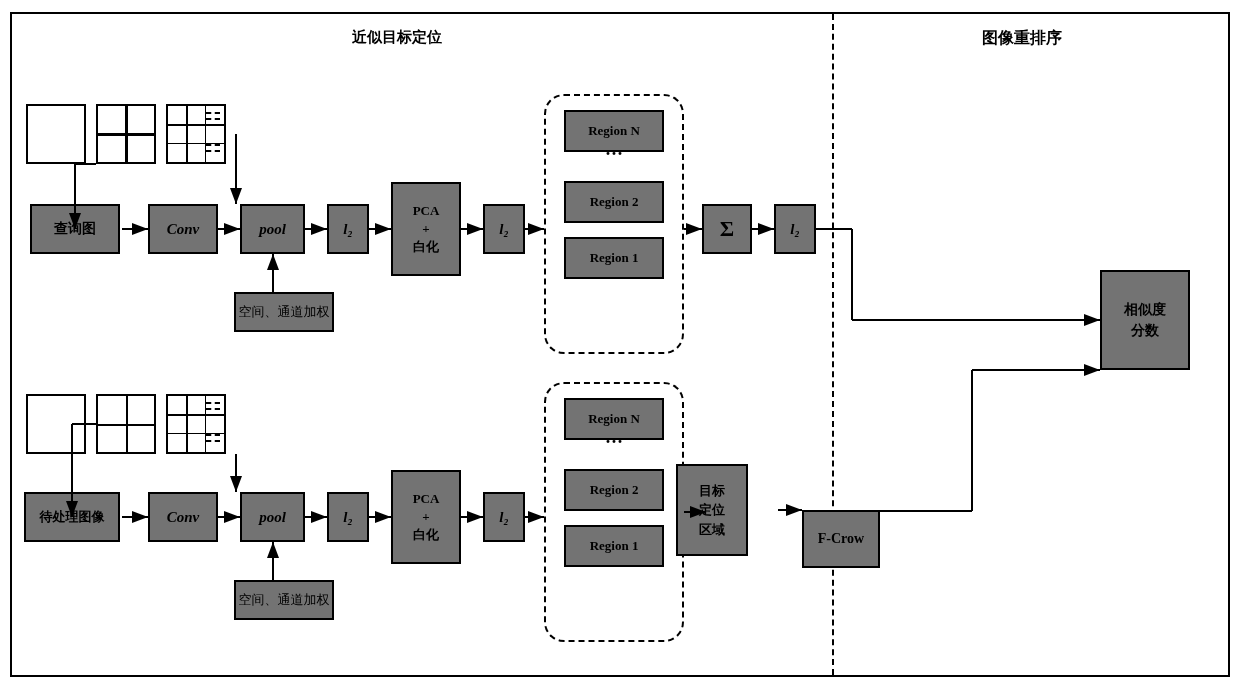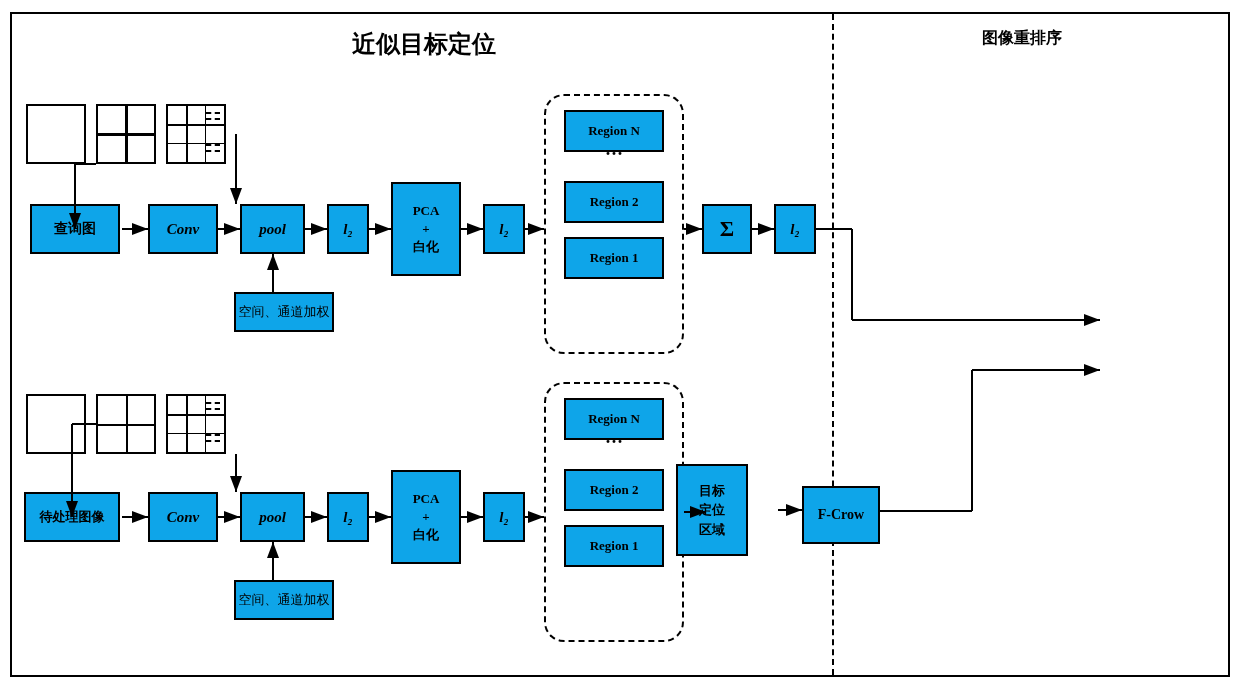"近似目标定位" .title-left { font-size: 24px -> 15px }
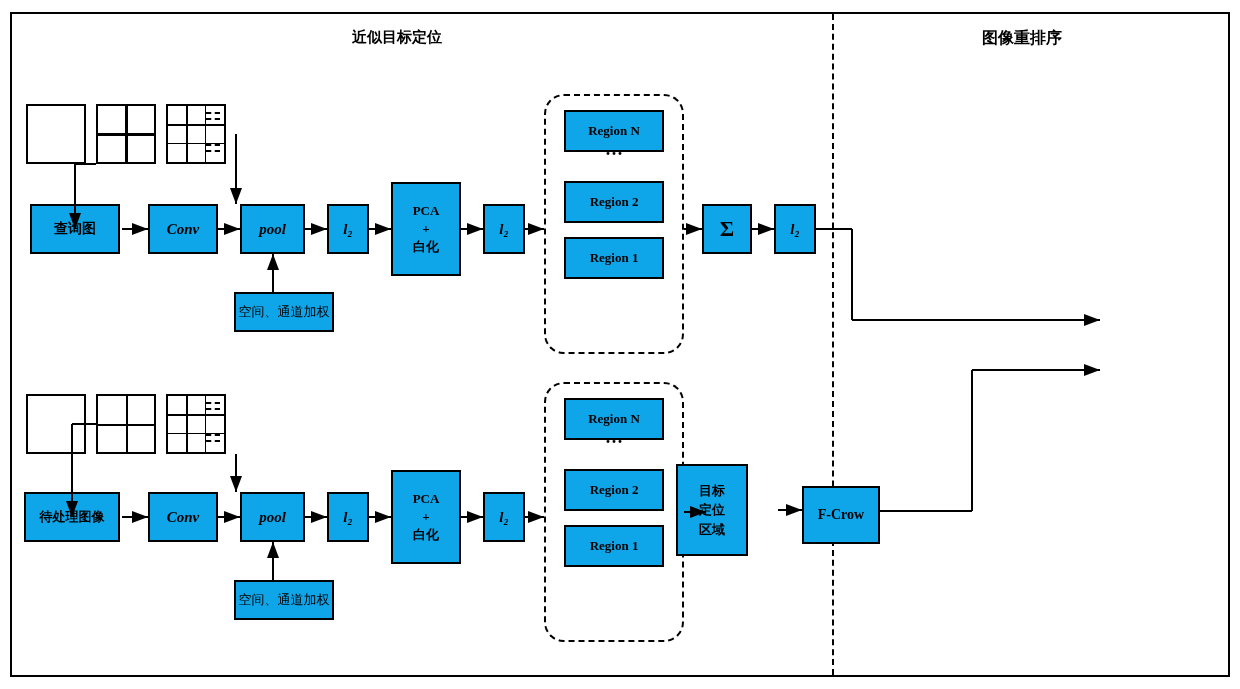"Region N" .box { background: #0ea5e9 -> #737373 }
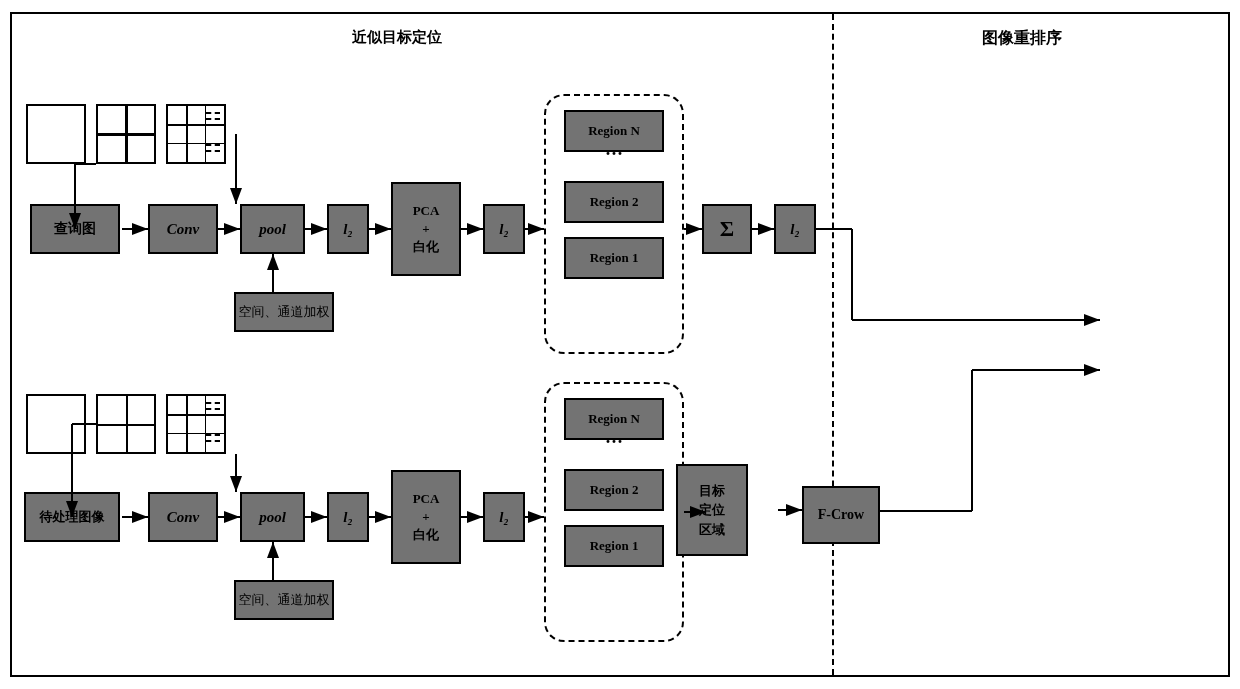"相似度" div.box { html: none -> <div> <span>相似度<br>分数</span> </div> }
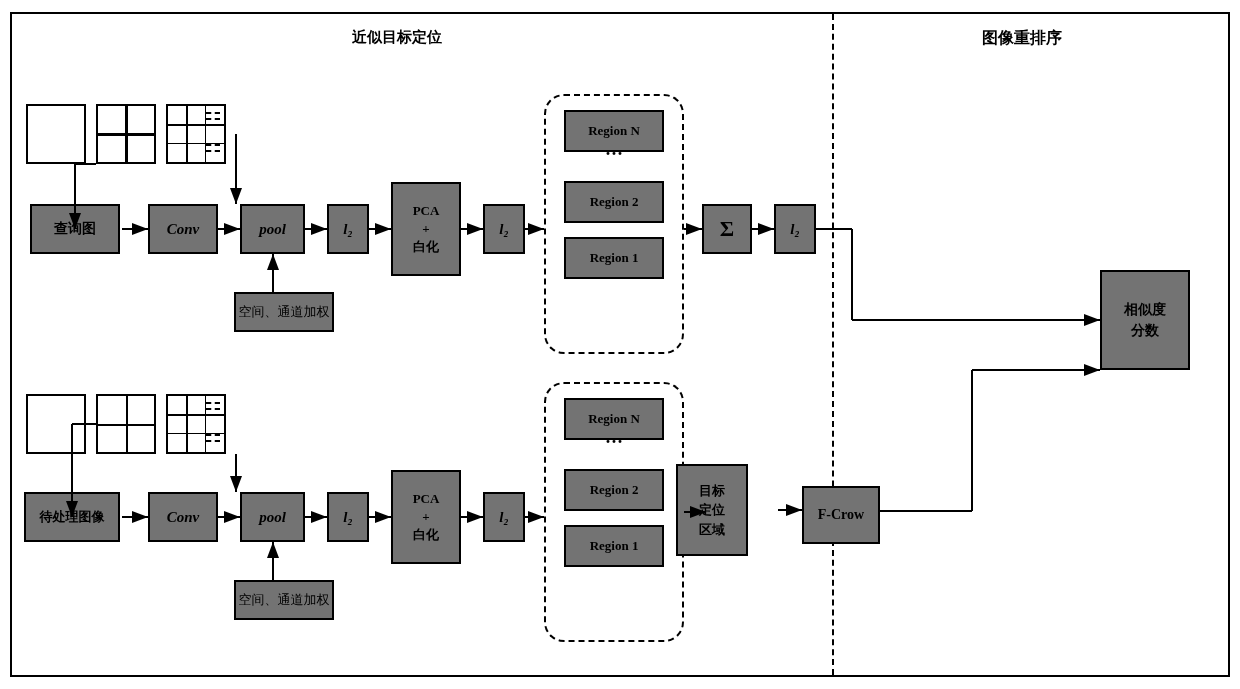"F-Crow" div.box { top: 472px -> 496px }
